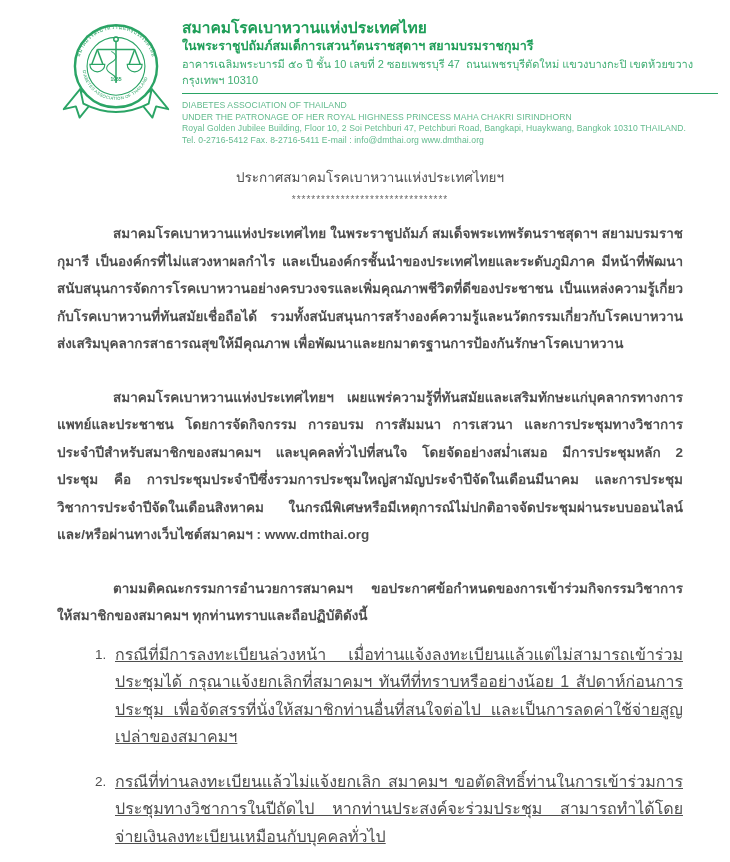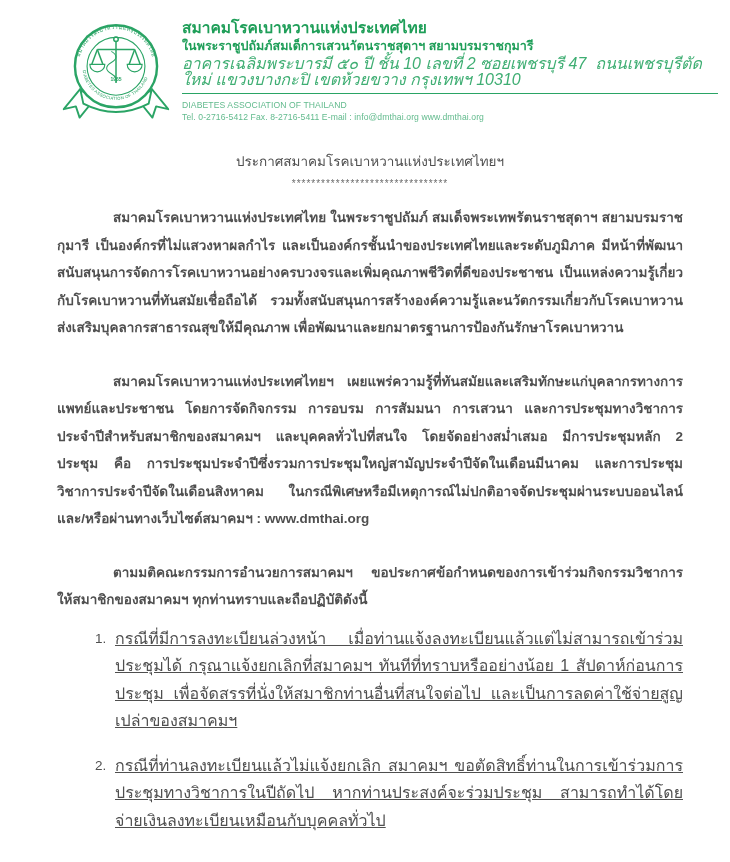"อาคารเฉลิมพระบารมี ๕๐ ปี ชั้น 10" .address-th { font-size: 16px -> 11px; font-style: italic -> none }
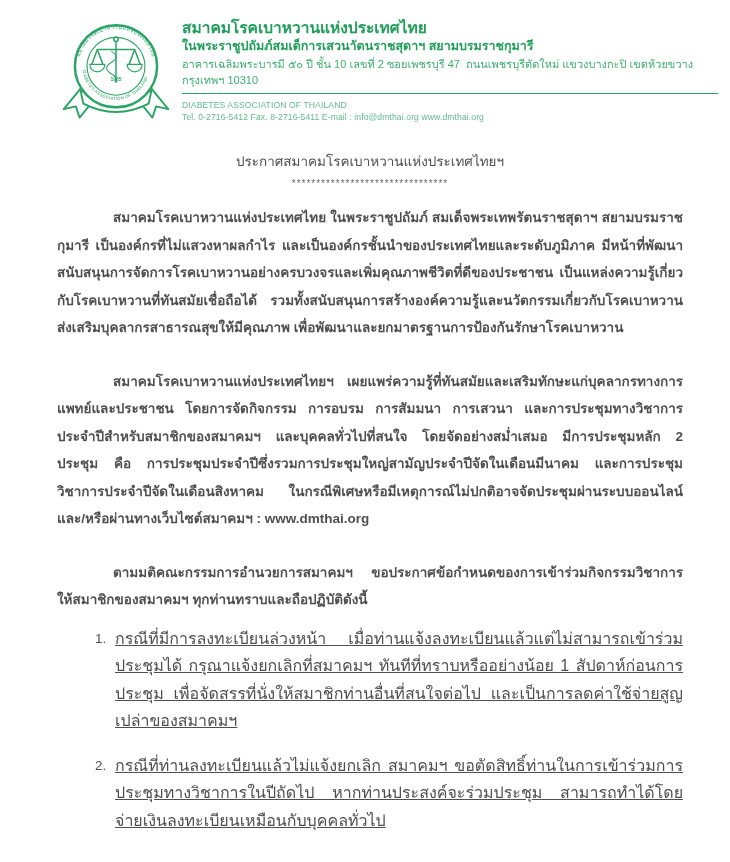"UNDER THE PATRONAGE OF HER" div { html: none -> <div>UNDER THE PATRONAGE OF HER ROYAL HIGHNESS PRINCESS MAHA CHAKRI SIRINDHORN</div> }
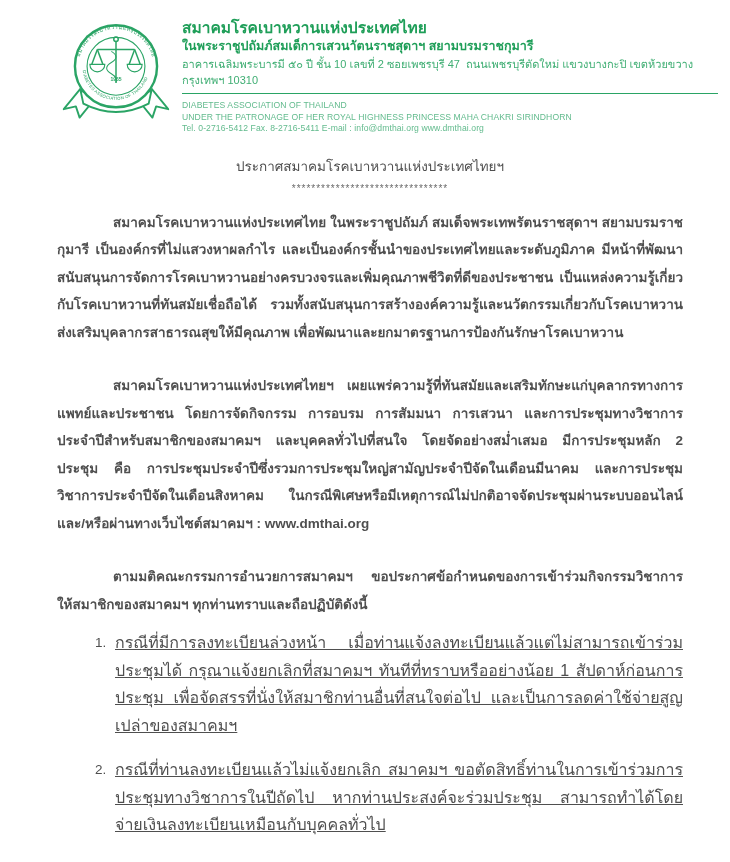"Royal Golden Jubilee Building, Floor" div { html: none -> <div>Royal Golden Jubilee Building, Floor 10, 2 Soi Petchburi 47, Petchburi Road, Bangkapi, Huaykwang, Bangkok 10310 THAILAND.</div> }
